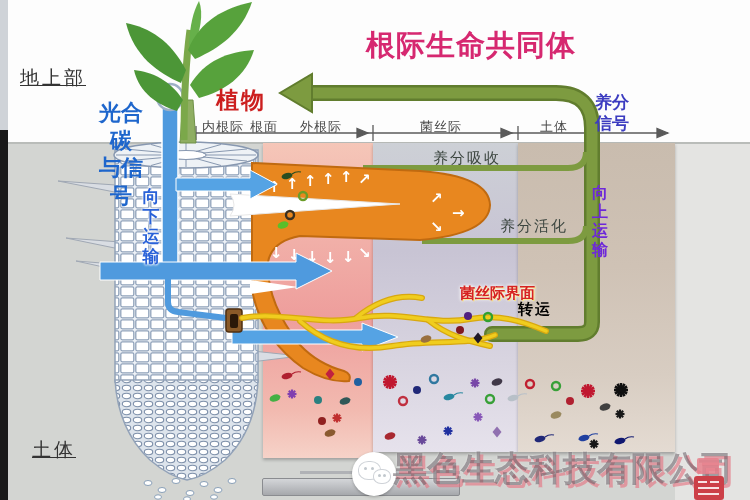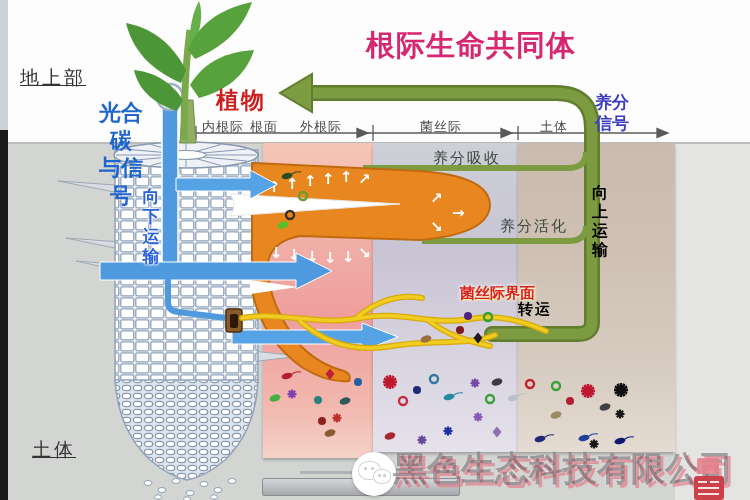"向上运输" div.lbl { color: #000000 -> #6d28d9 }
